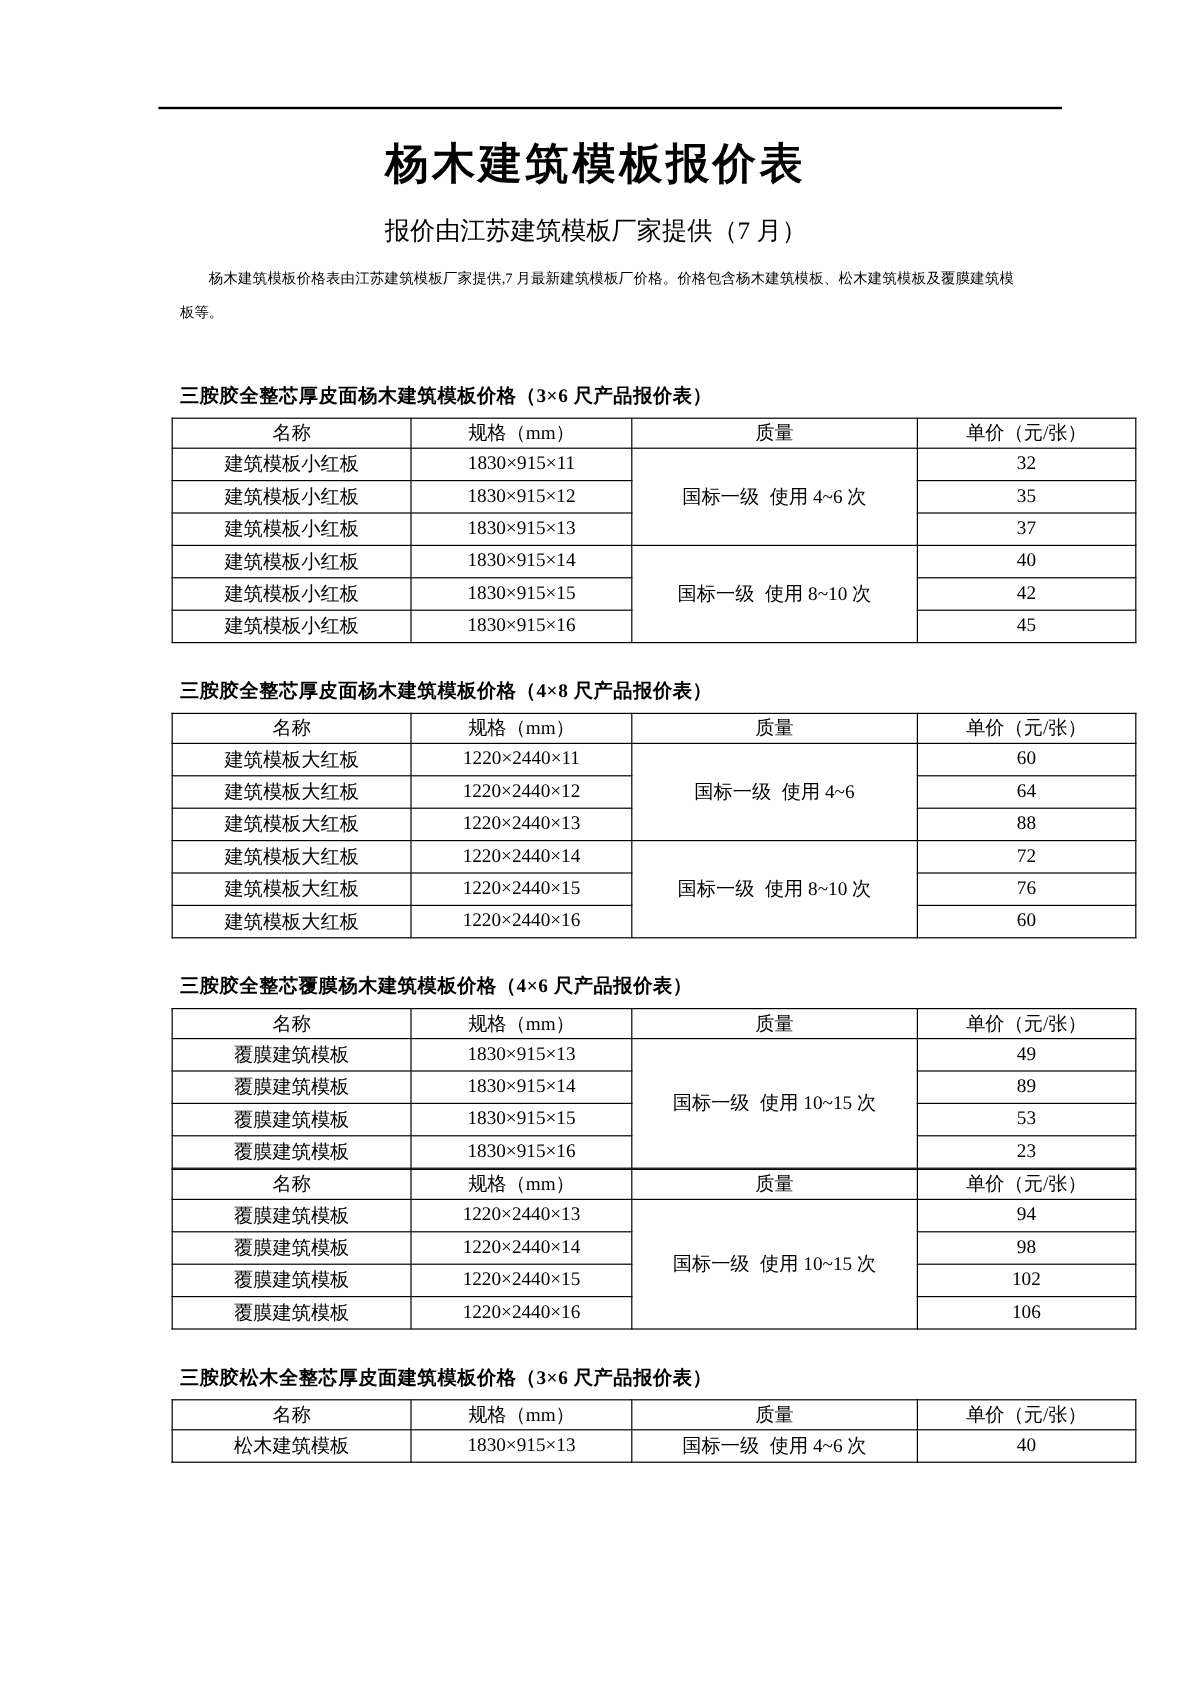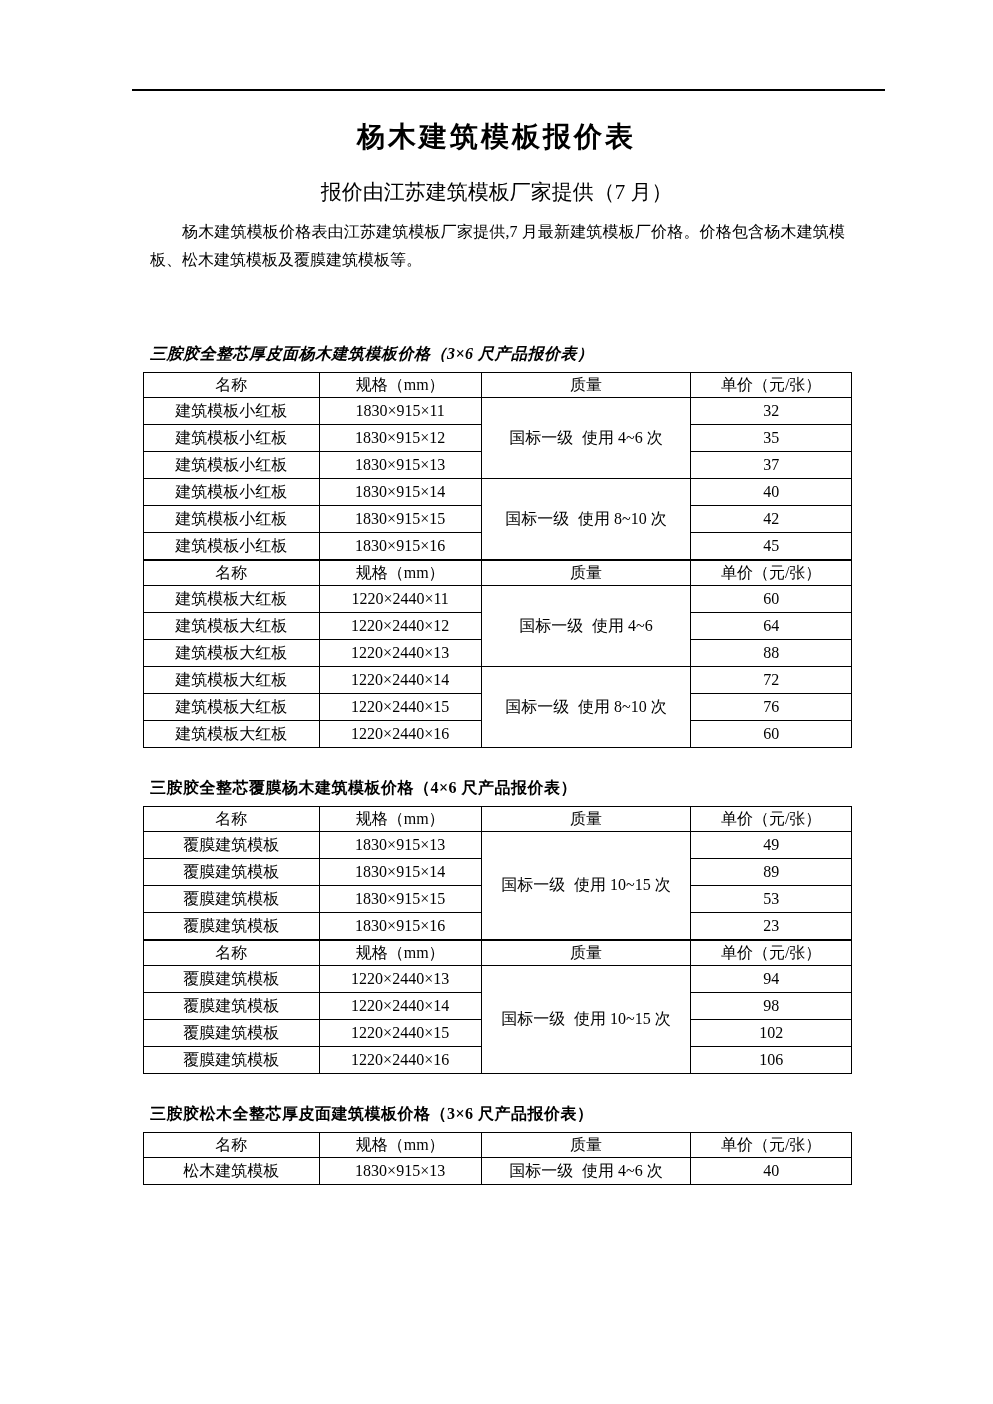"杨木建筑模板报价表" .page-title { font-size: 28px -> 36px }
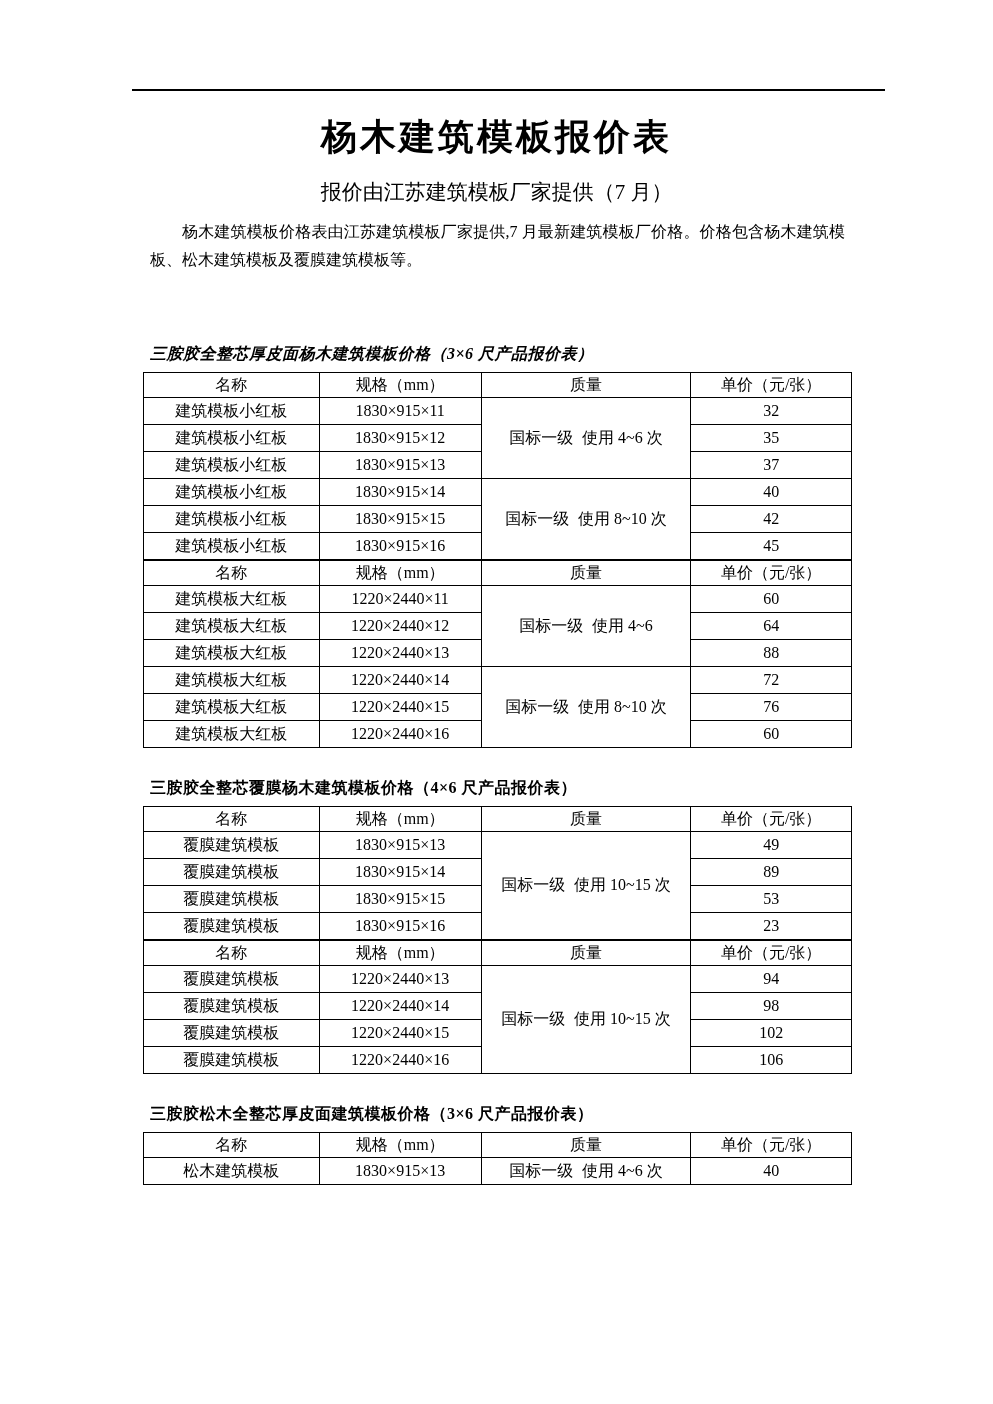"杨木建筑模板价格表由江苏建筑模板厂家提供,7" .intro { font-size: 16px -> 12px }
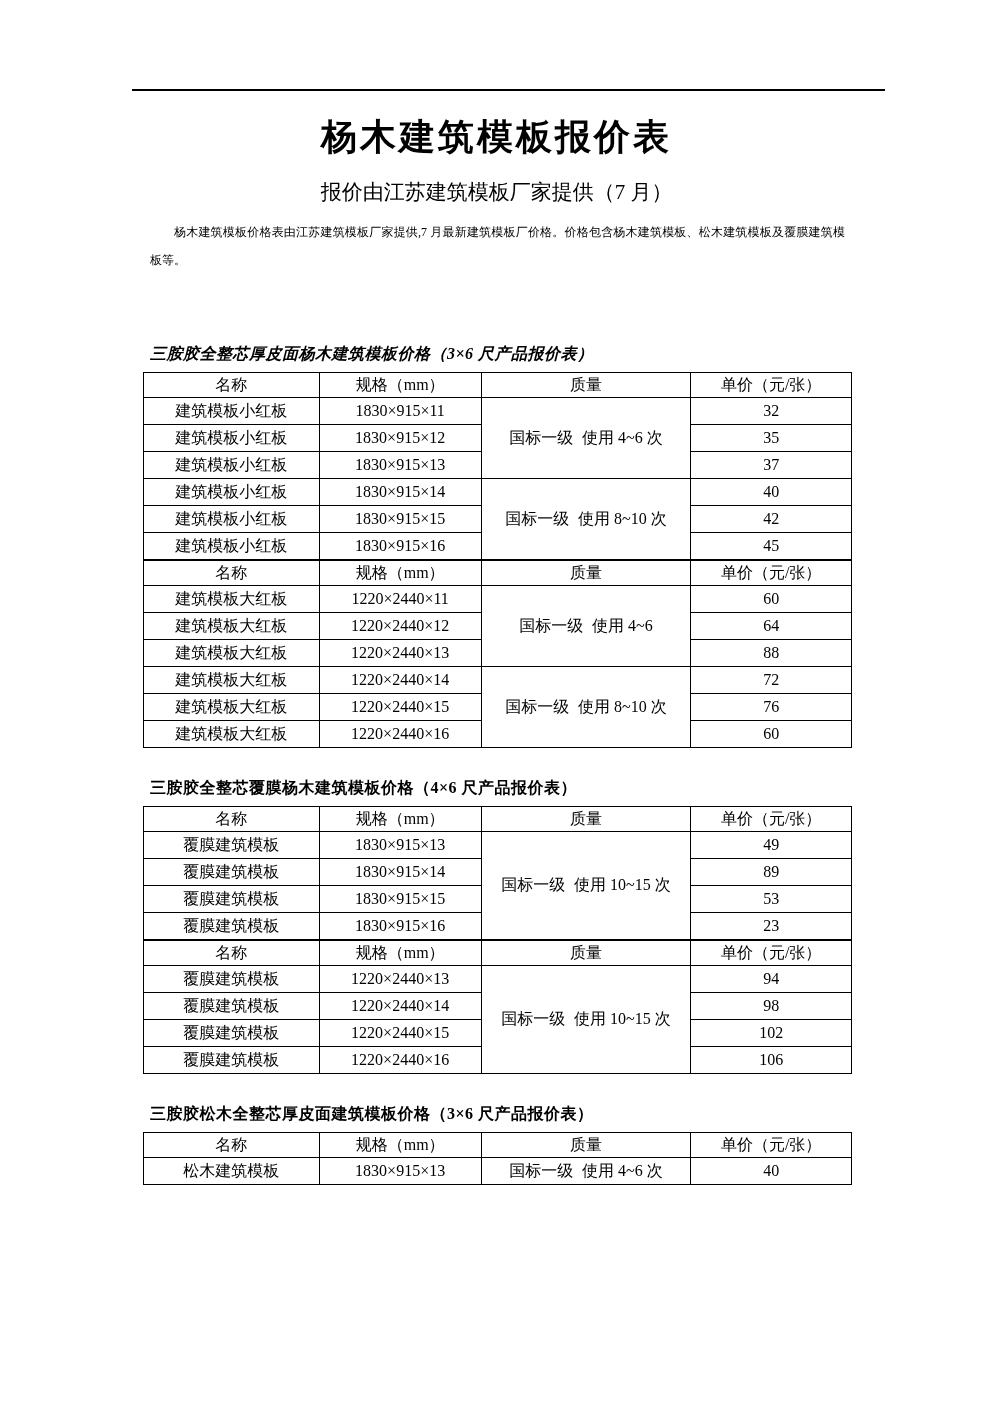"三胺胶全整芯厚皮面杨木建筑模板价格（3×6 尺产品报价表）" .table-section.first .section-title { font-style: italic -> none; margin-top: 70px -> 46px }
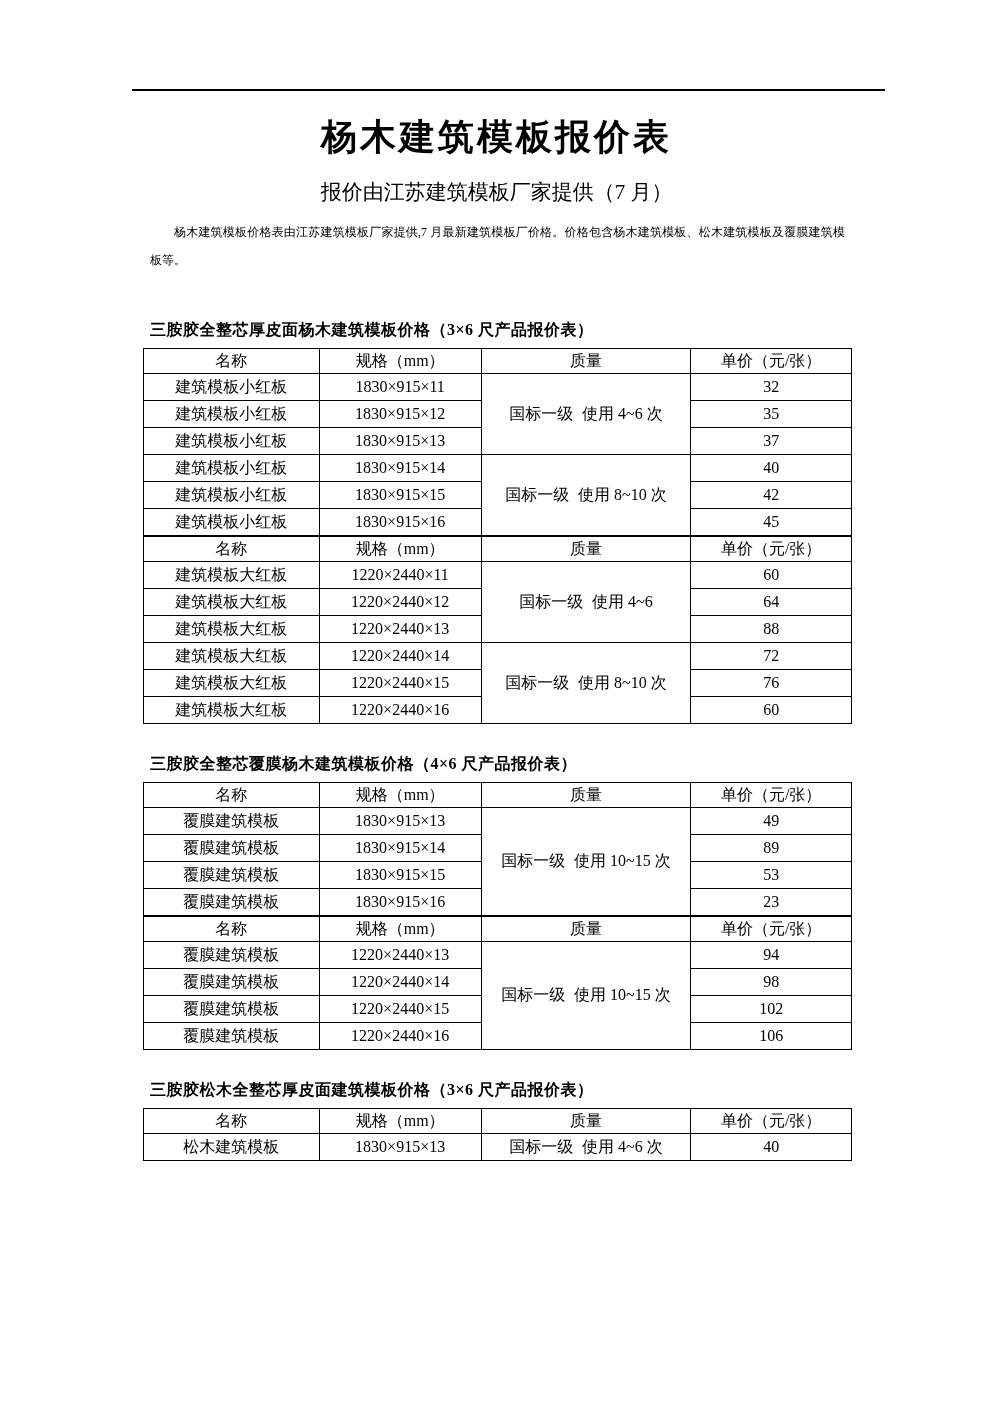"名称" table.price-table { width: 709px -> 804px }
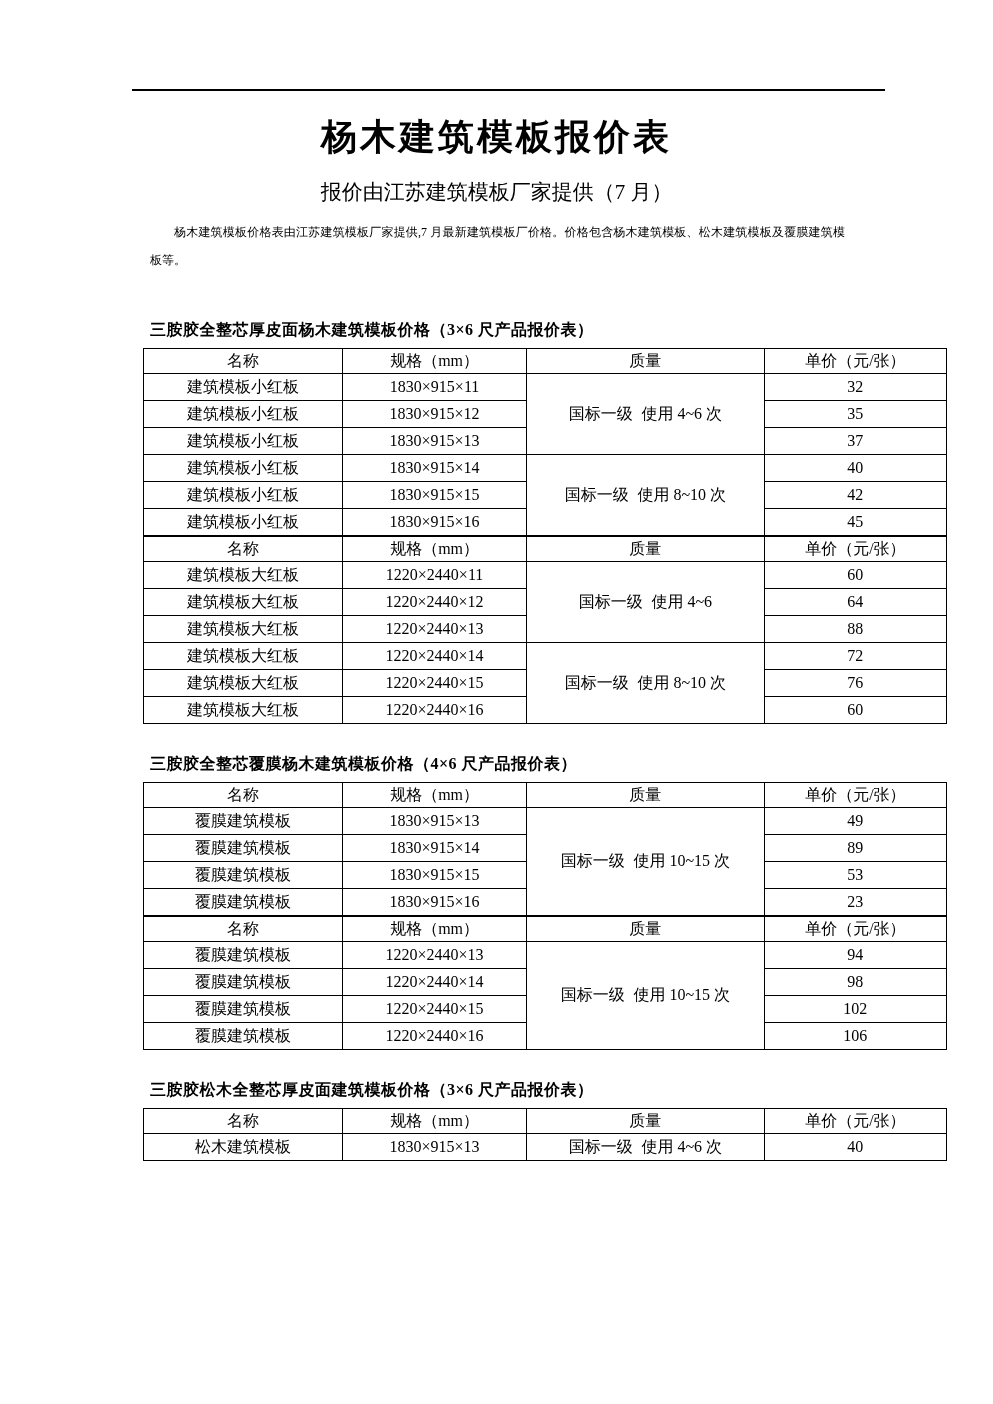"三胺胶全整芯厚皮面杨木建筑模板价格（4×8 尺产品报价表）" div.section-title { html: none -> <div>三胺胶全整芯厚皮面杨木建筑模板价格（4×8 尺产品报价表）</div> }
